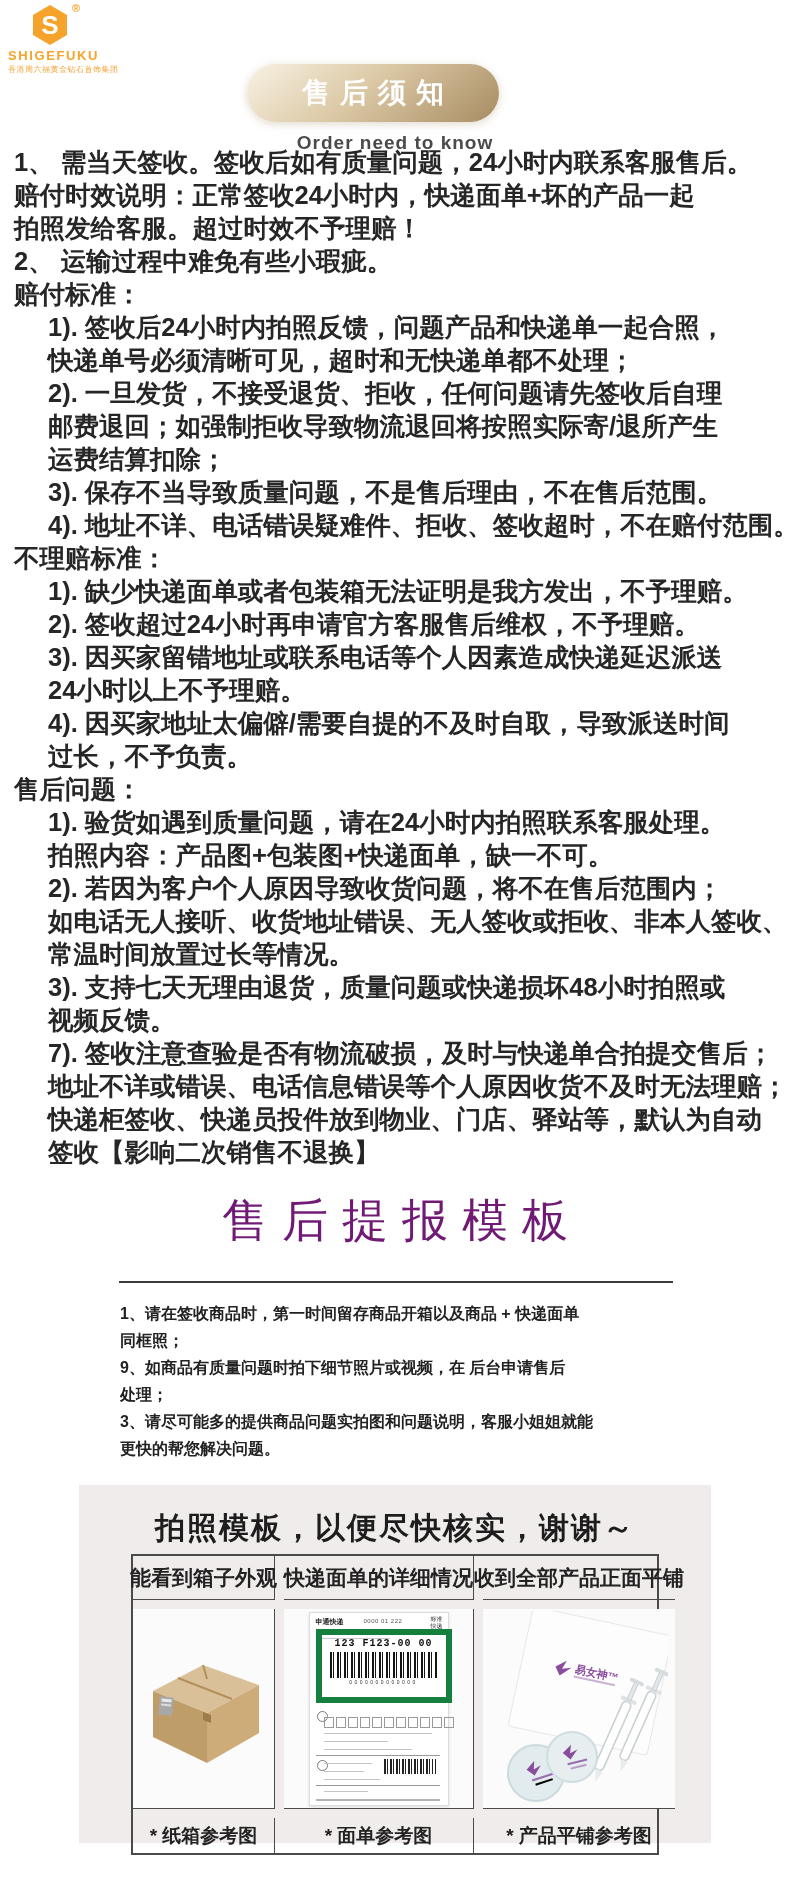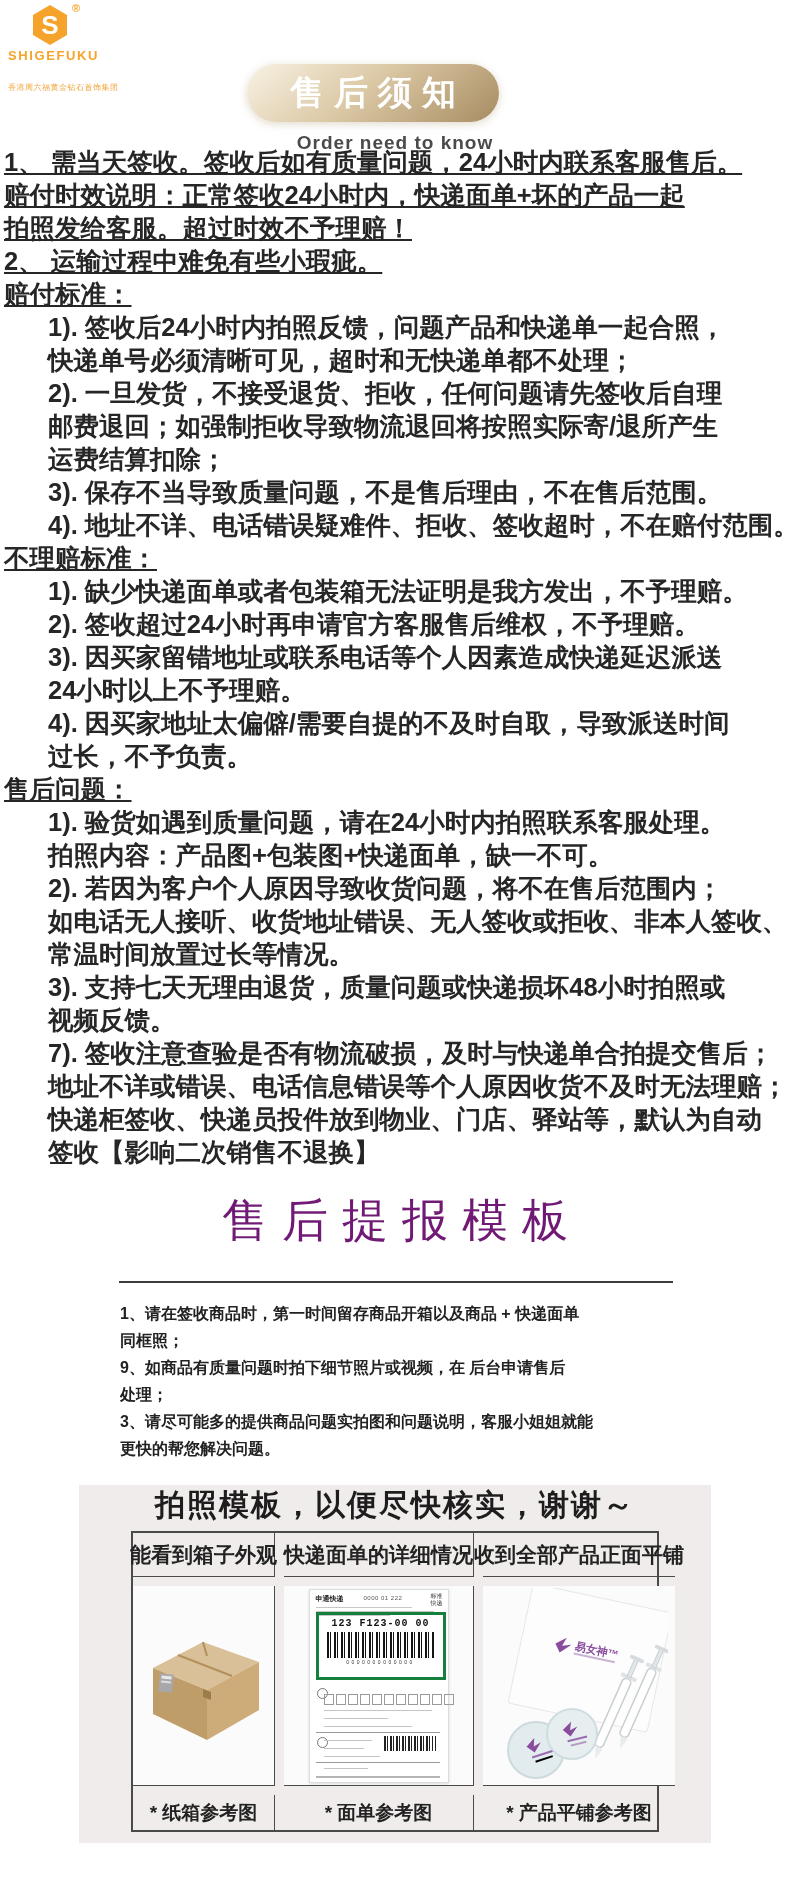"香港周六福黄金钻石首饰集团" .logo-sub { margin-top: 19px -> 1px }
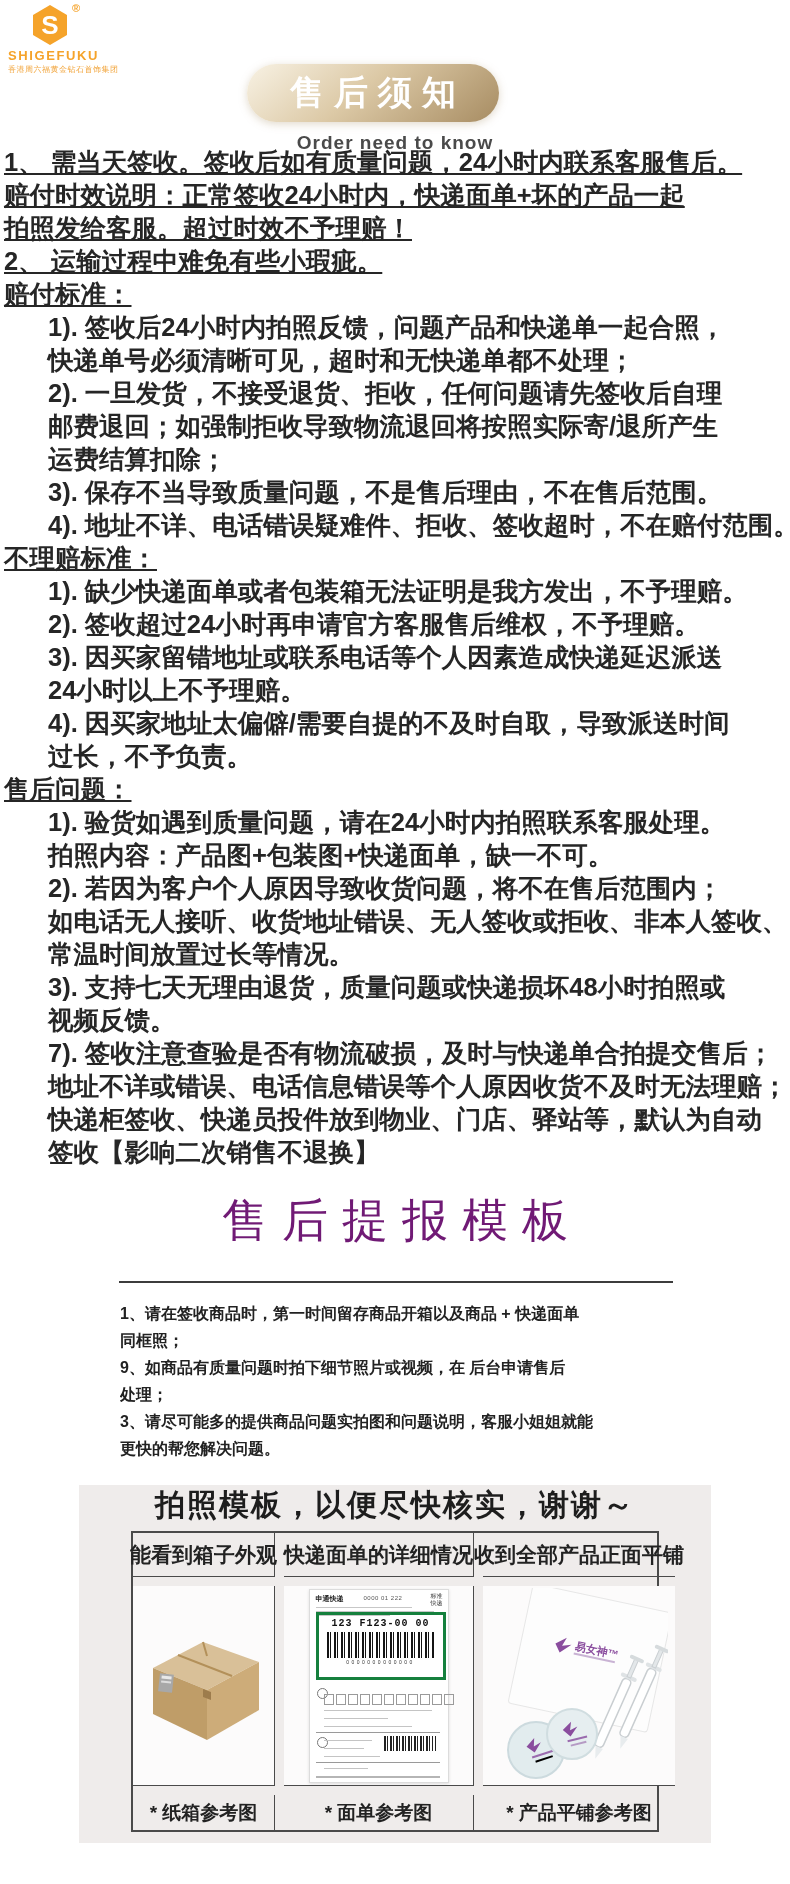"售后须知" .pill-text { font-size: 34px -> 28px }
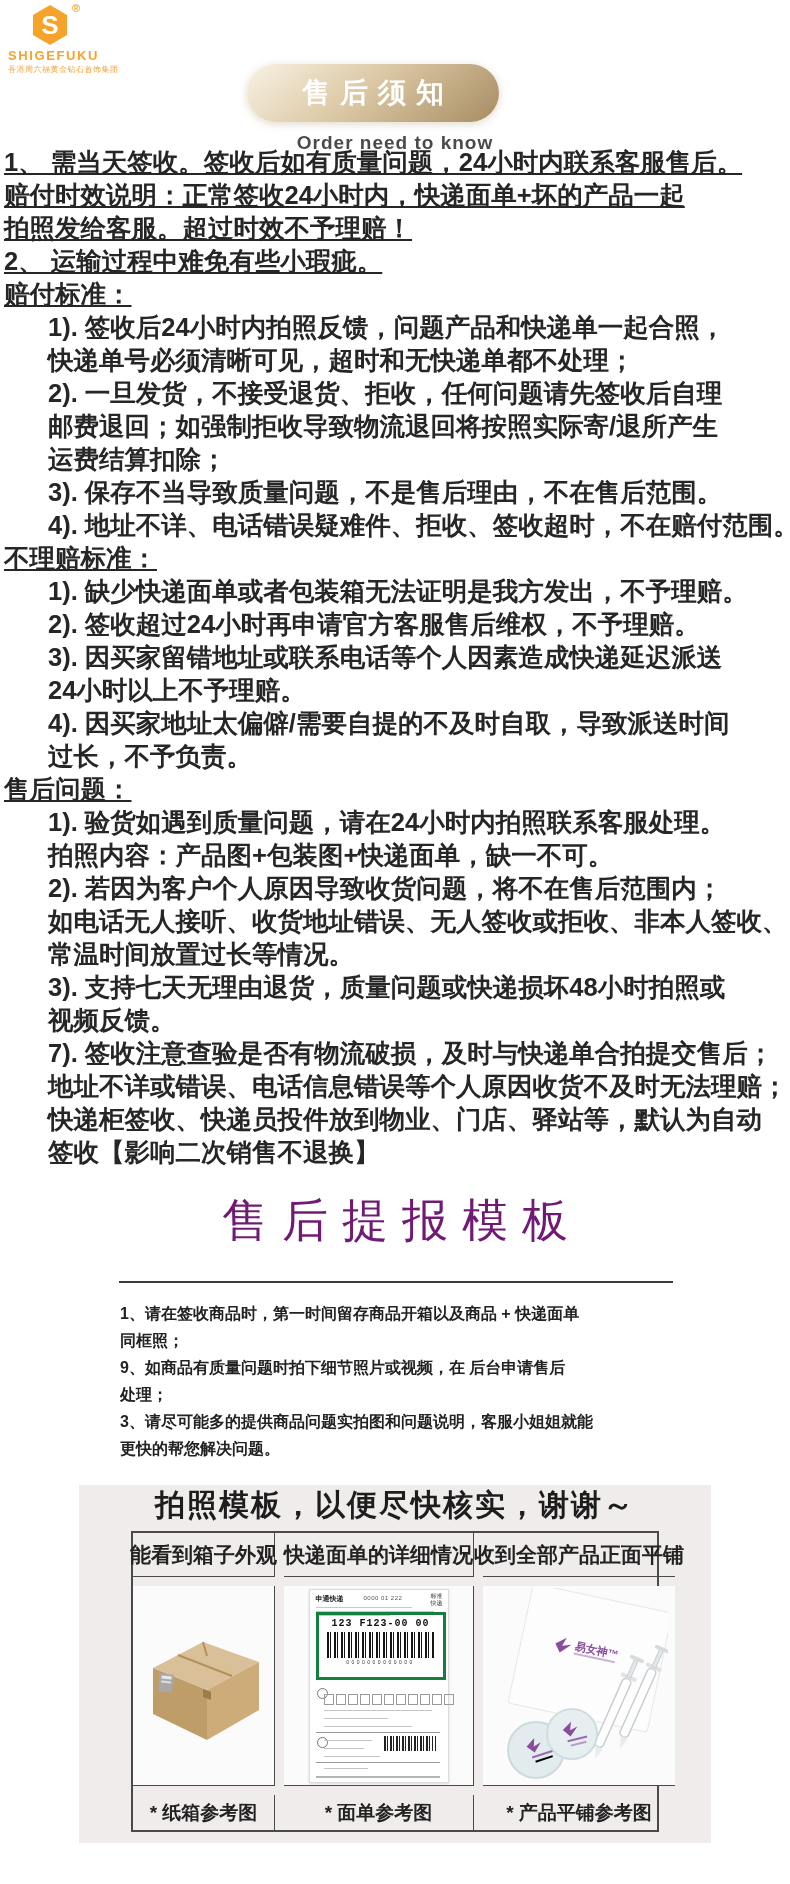"1、 需当天签收。签收后如有质量问题，24小时内联系客服售后。" .ind1 { padding-left: 4px -> 14px; text-decoration: underline -> none }
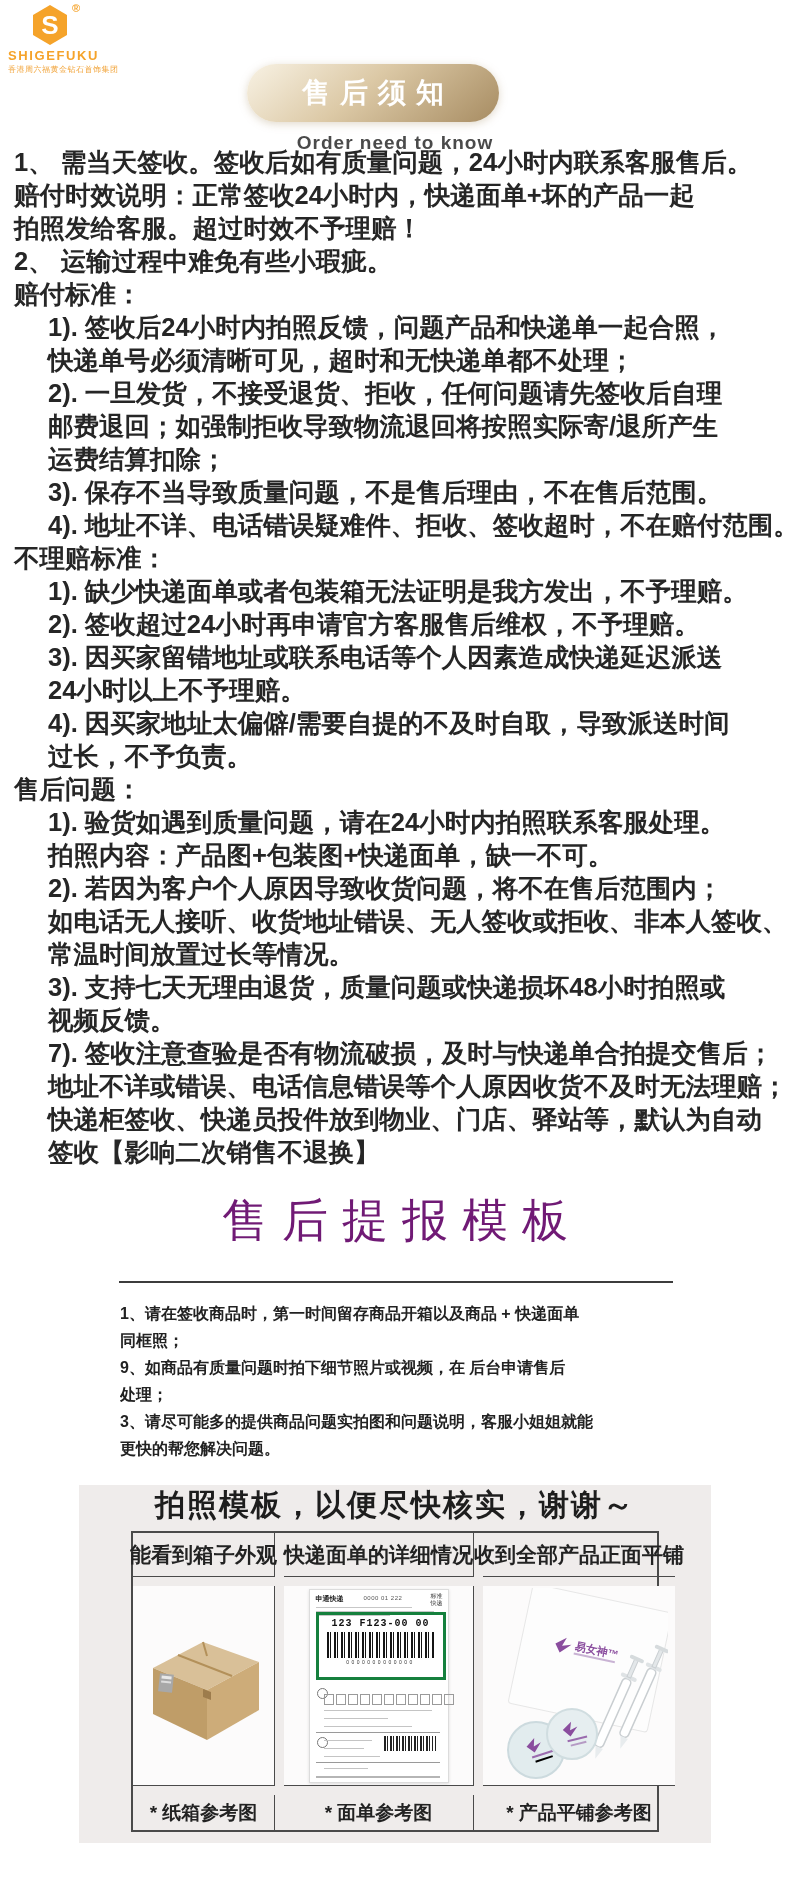"拍照模板，以便尽快核实，谢谢～" .panel-title { padding-top: 1px -> 24px }
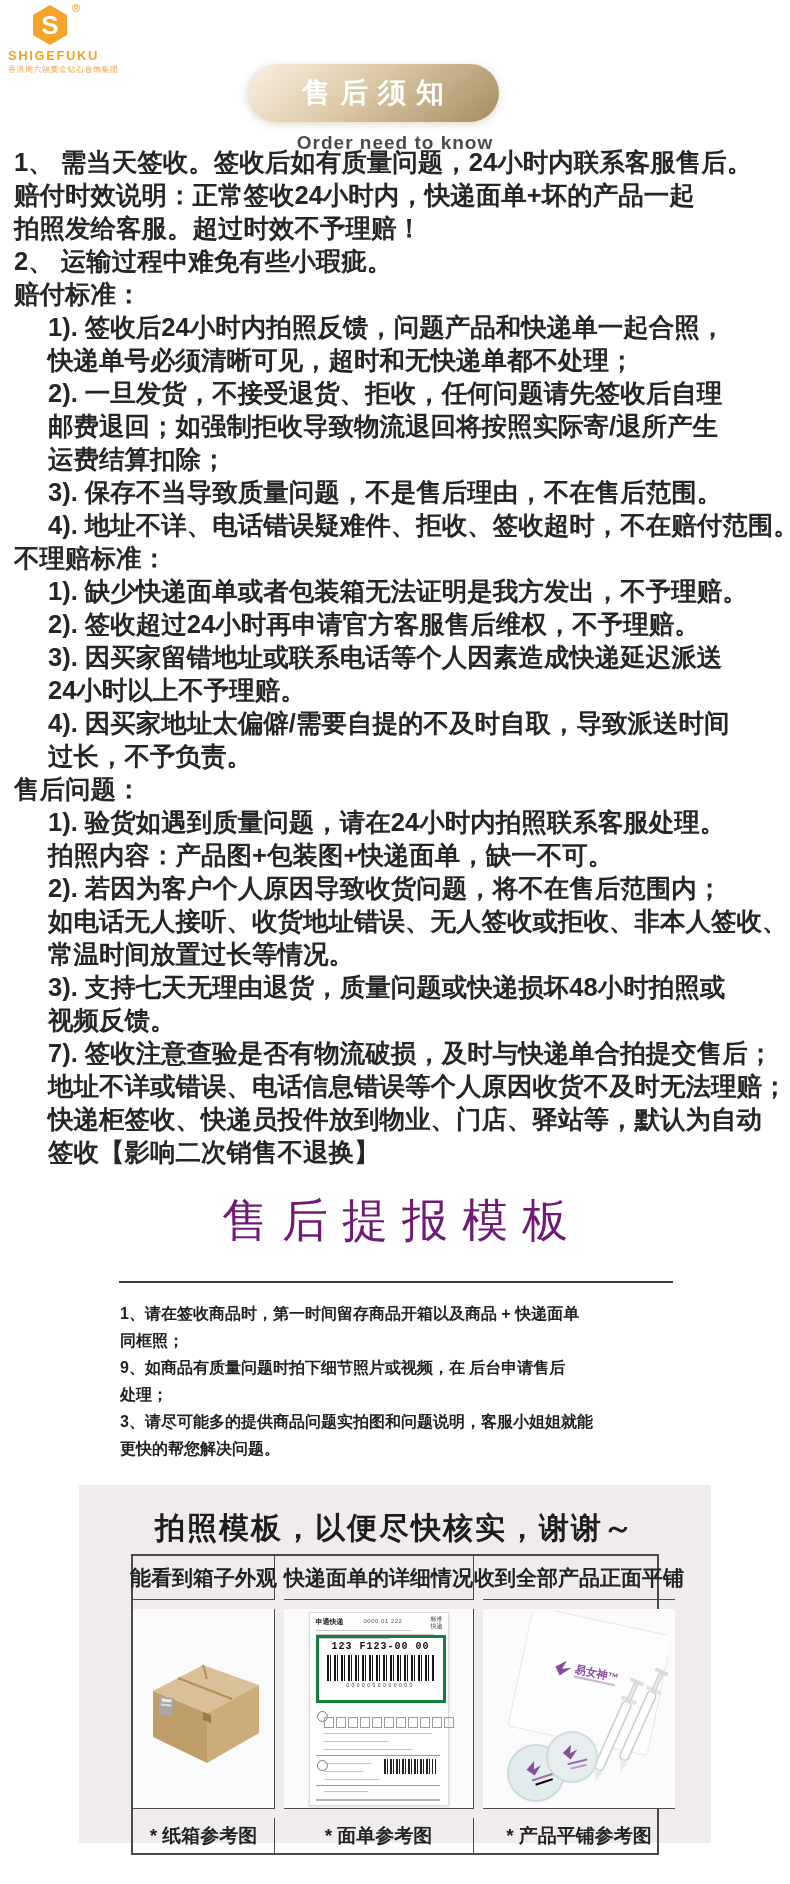"123 F123-00 00" .wb-box { border: 3px solid #15803d -> 6px solid #15803d; top: 22px -> 16px }
